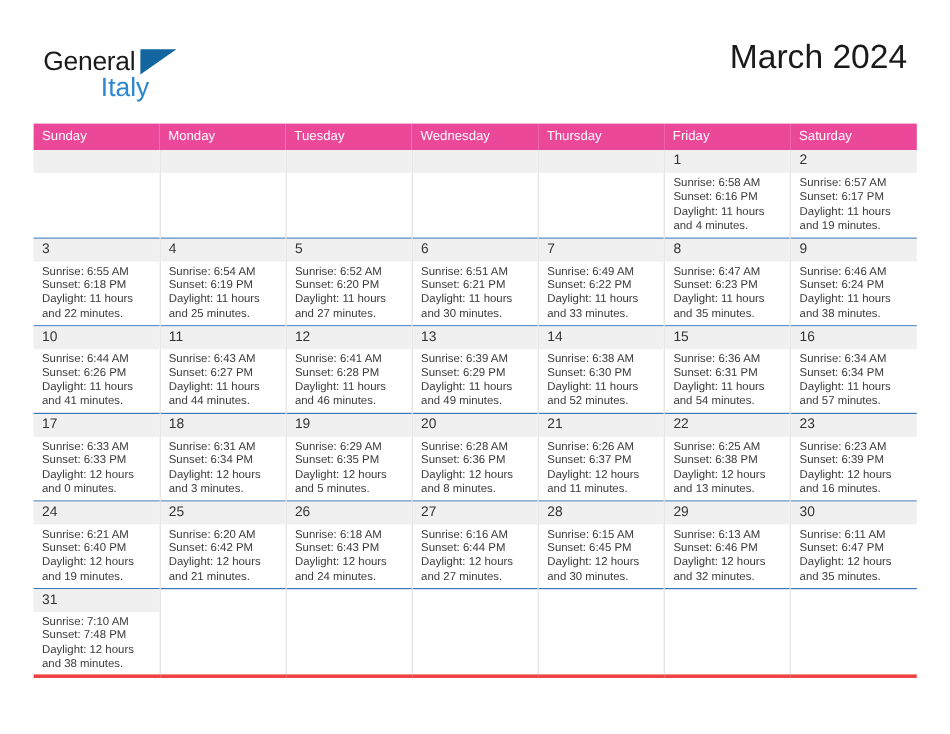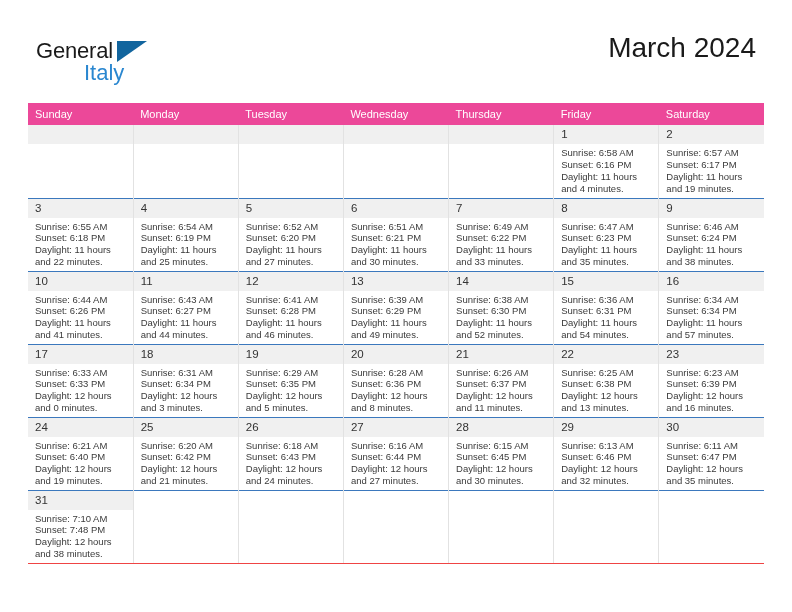"31" .calendar tr.week-last td { border-bottom: 1px solid #ef4444 -> 3px solid #ef4444 }
